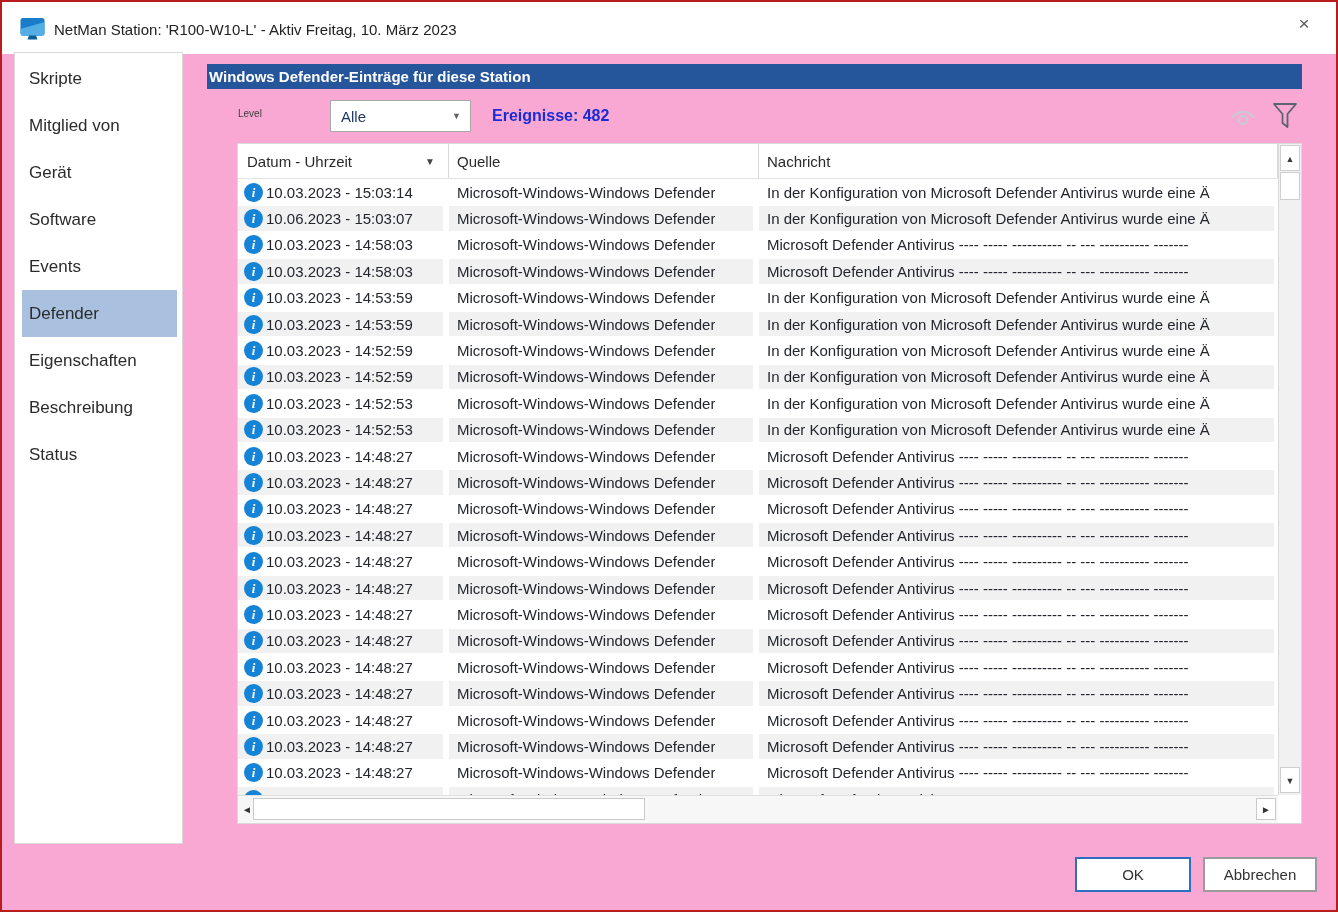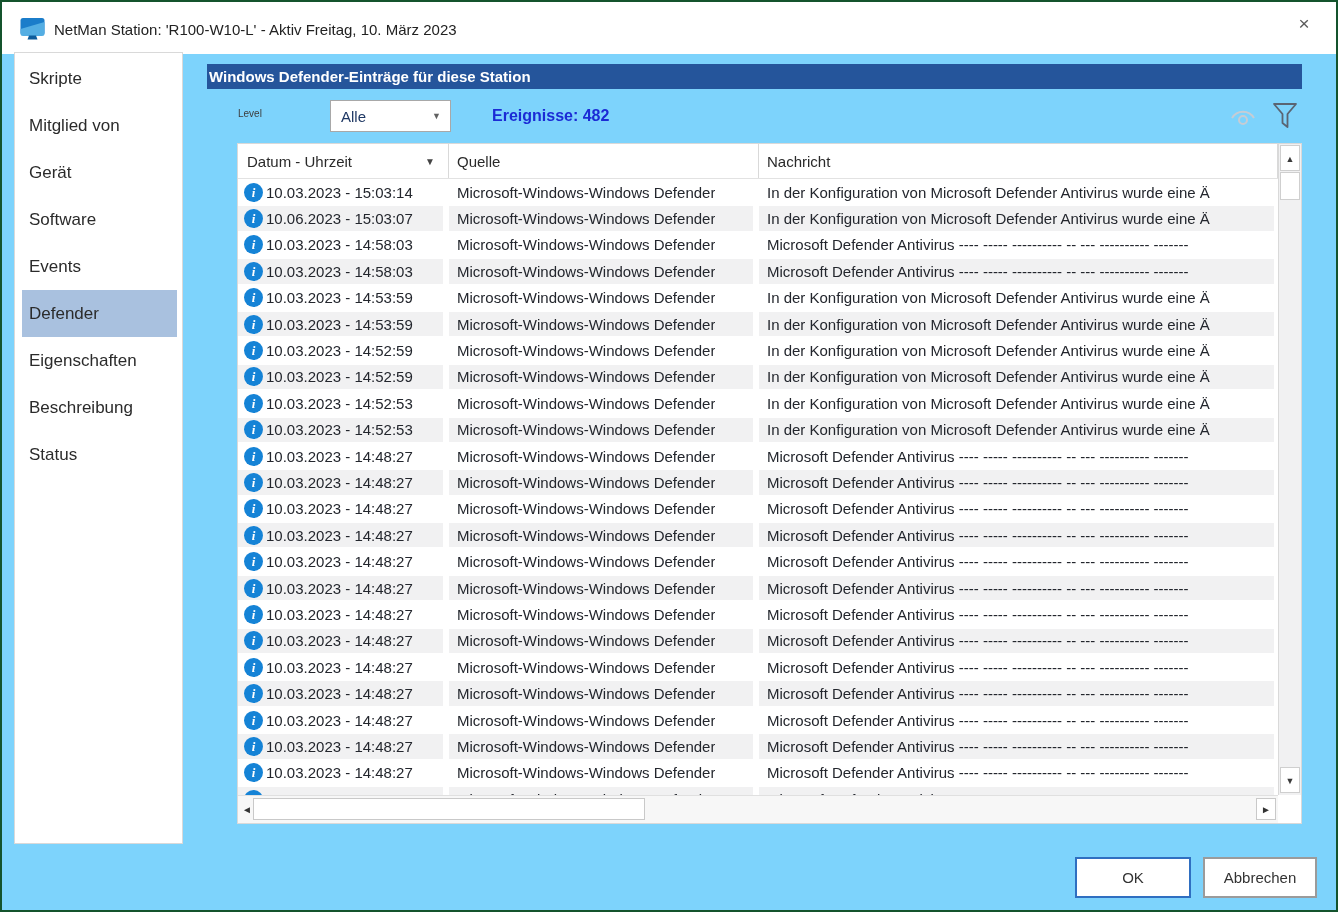"NetMan Station: 'R100-W10-L' - Aktiv" .dialog { background: #7dd3fc -> #f9a8d4; border: 2px solid #14532d -> 2px solid #b91c1c }
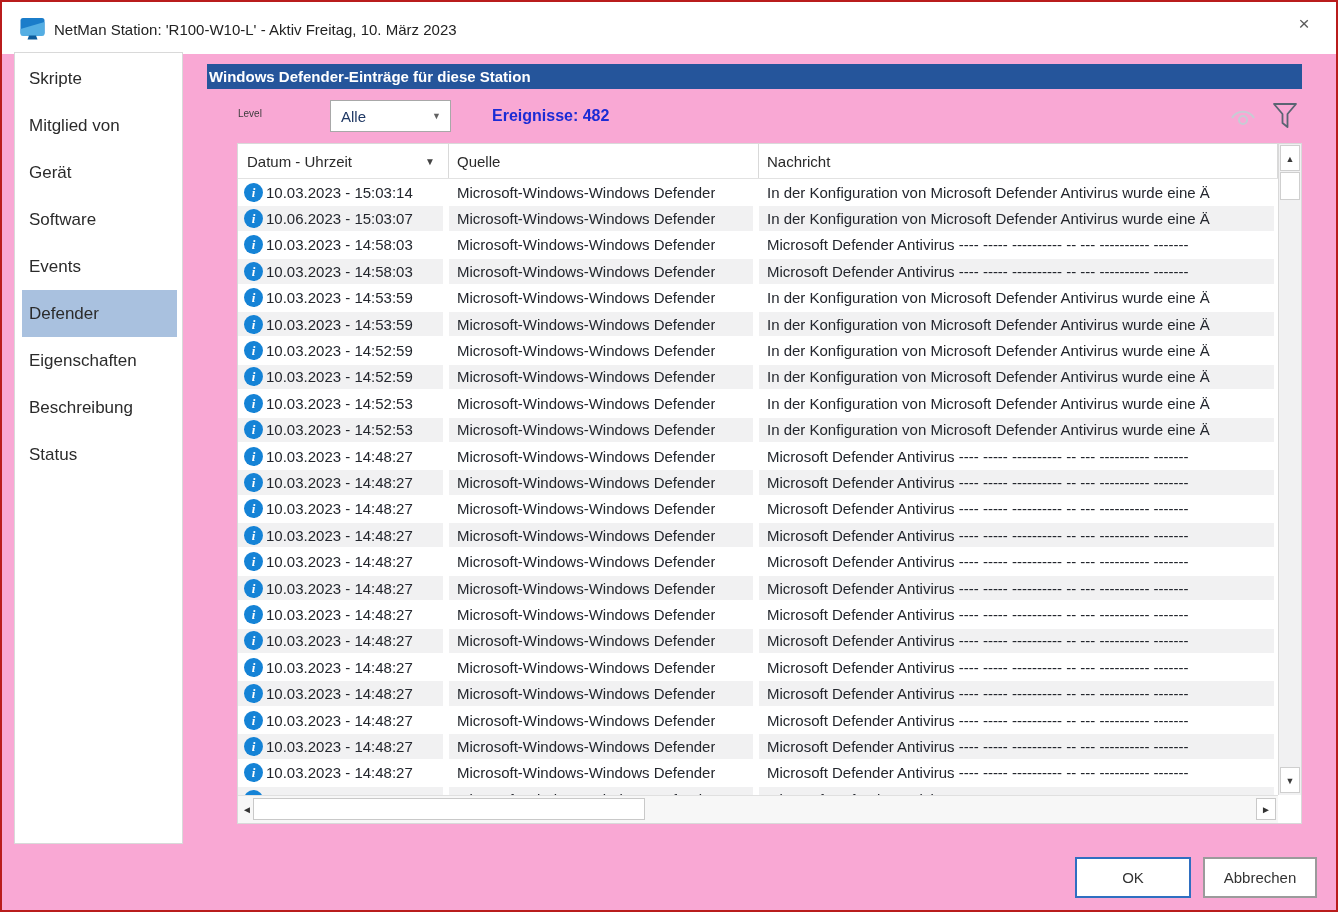"Alle" .dropdown { width: 121px -> 141px }
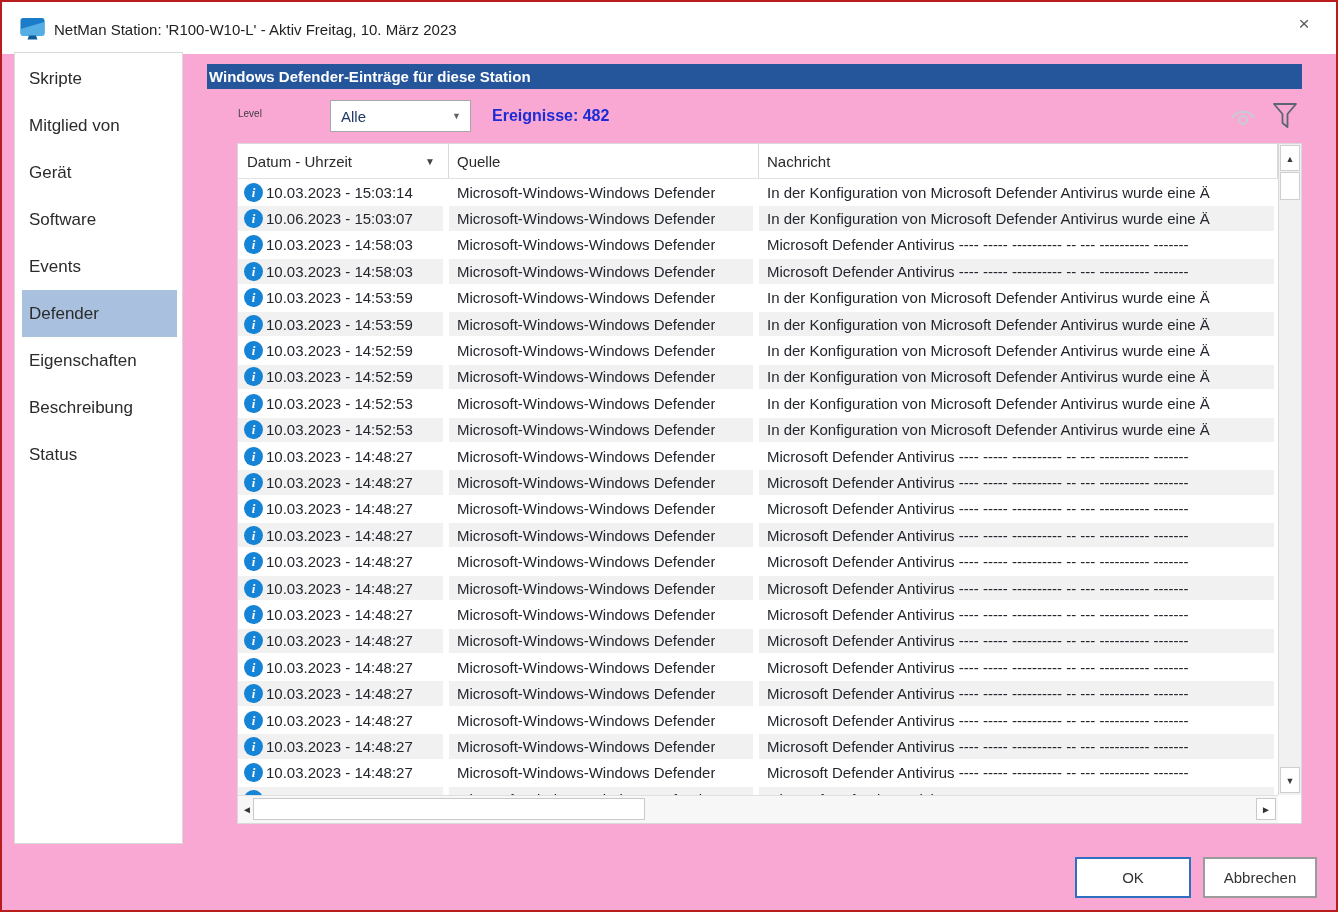"OK" .btn { height: 41px -> 35px }
